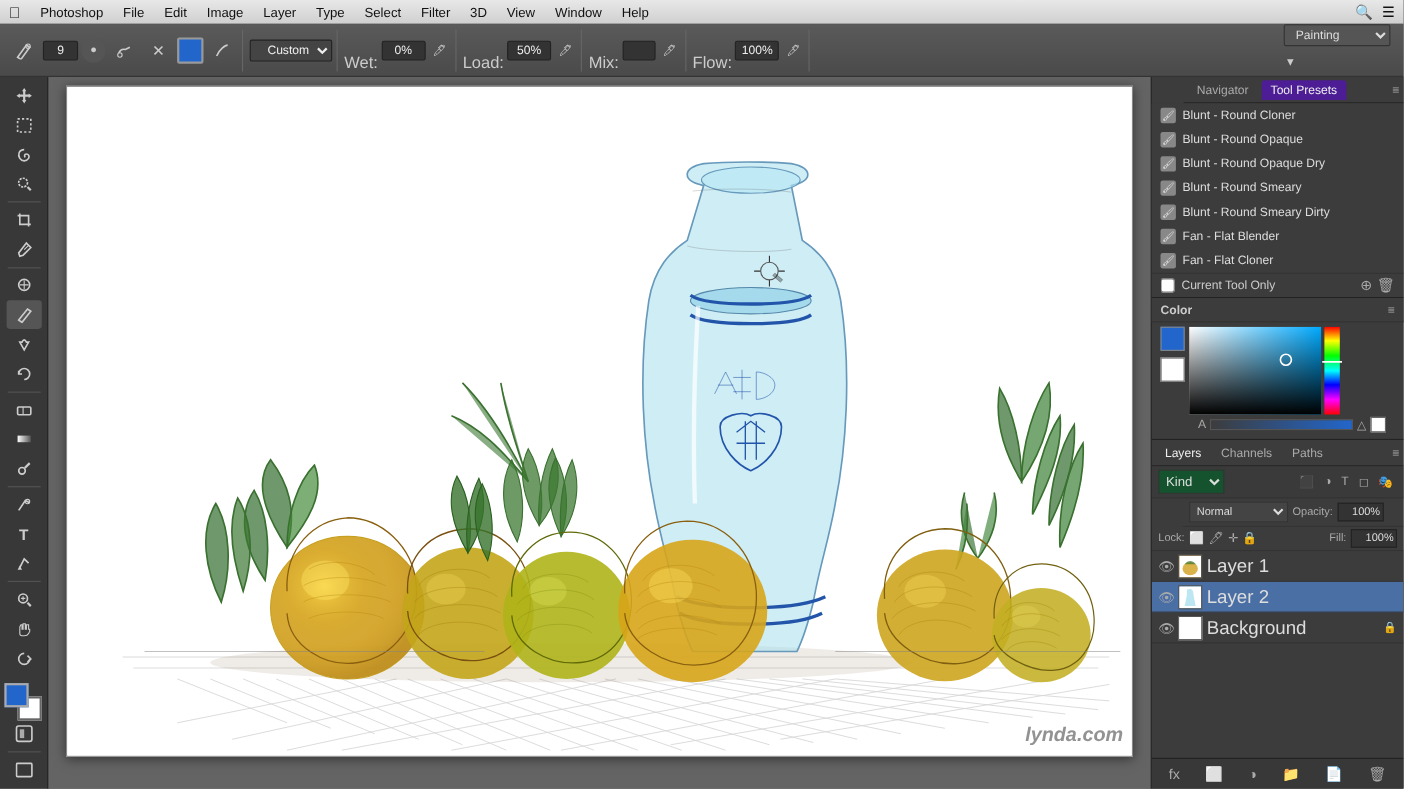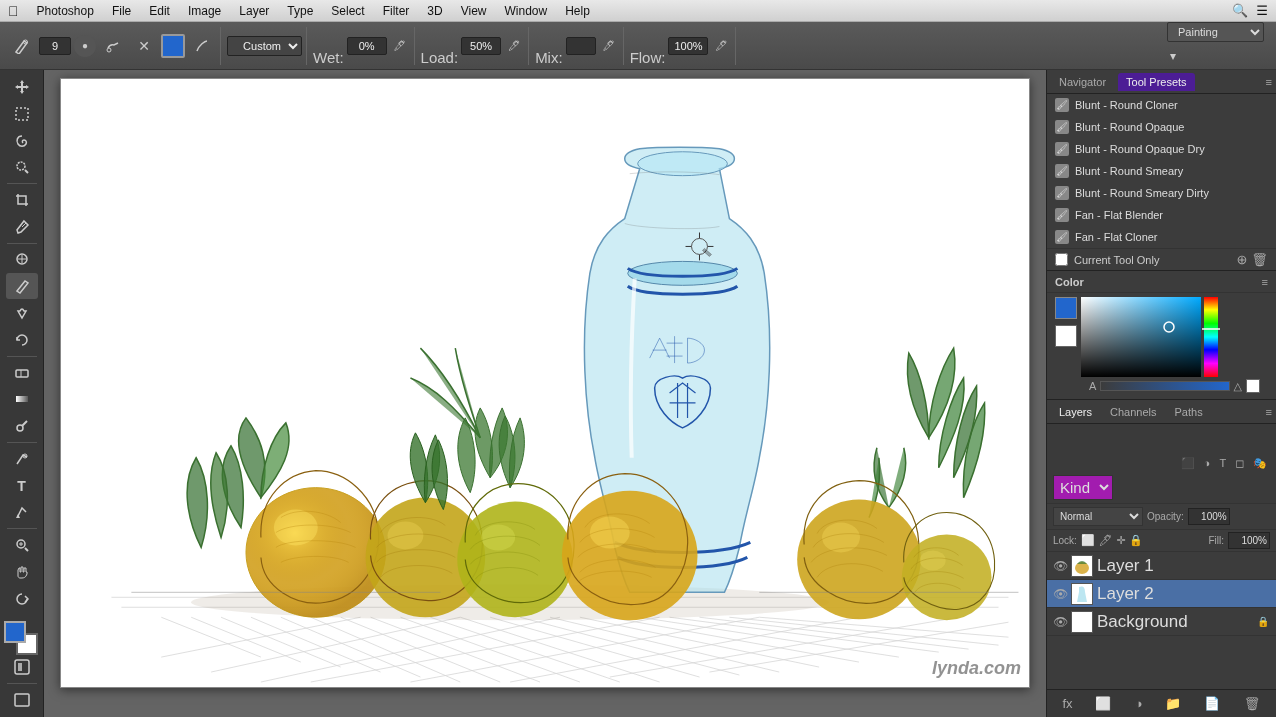"Navigator" .panel-header { margin-left: none -> 29px }
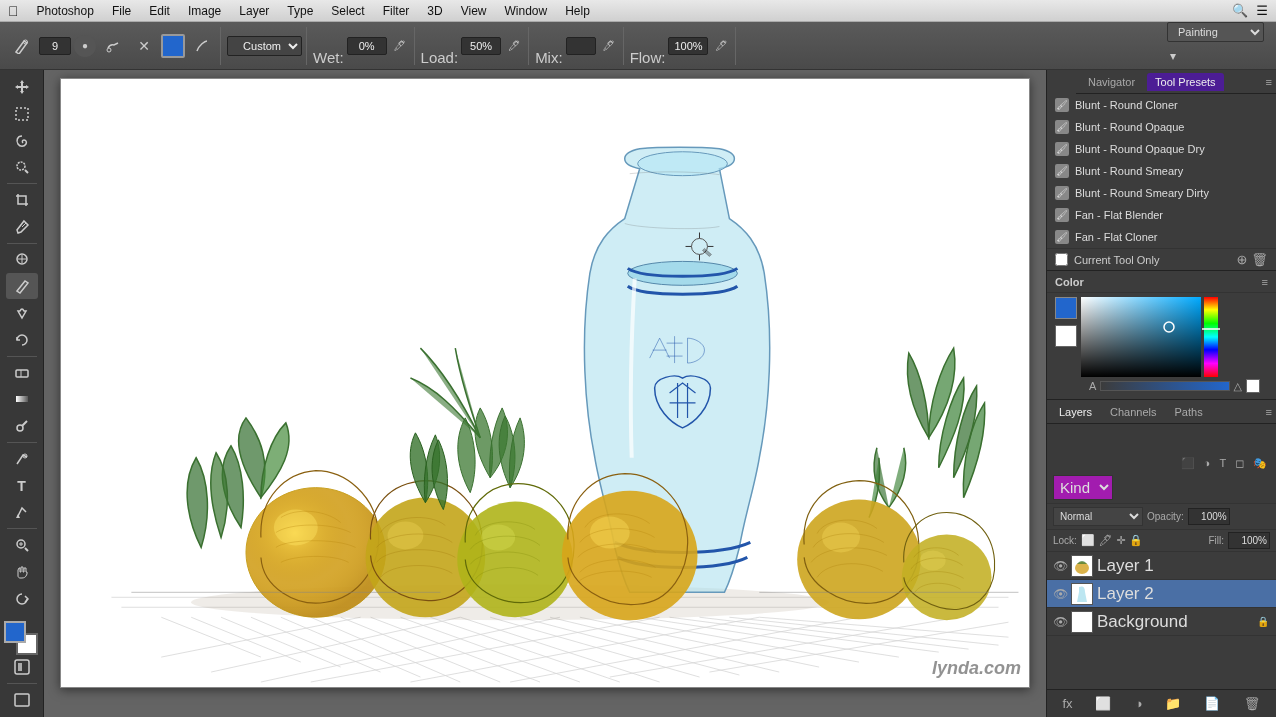"Kind" .kind-select { background: #a21caf -> #14532d; font-size: 15px -> 12px; margin-top: 48px -> none }
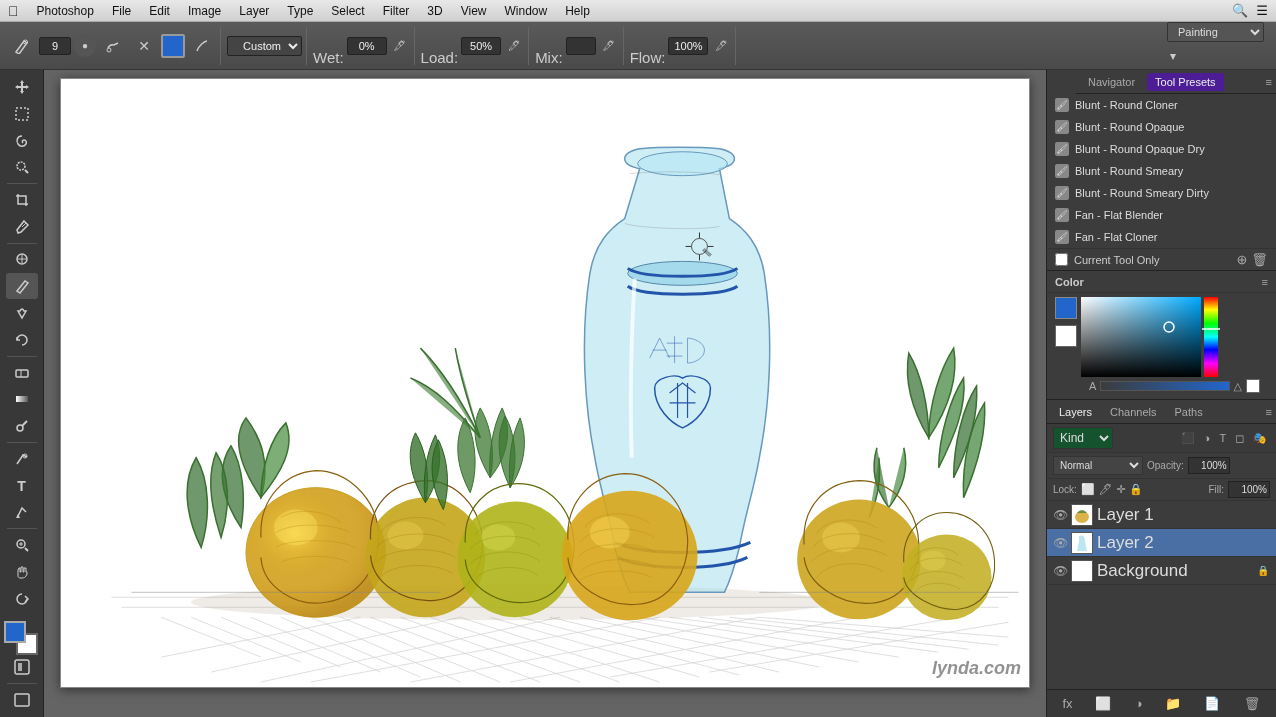"Normal" .layers-blend { margin-left: none -> 28px }
